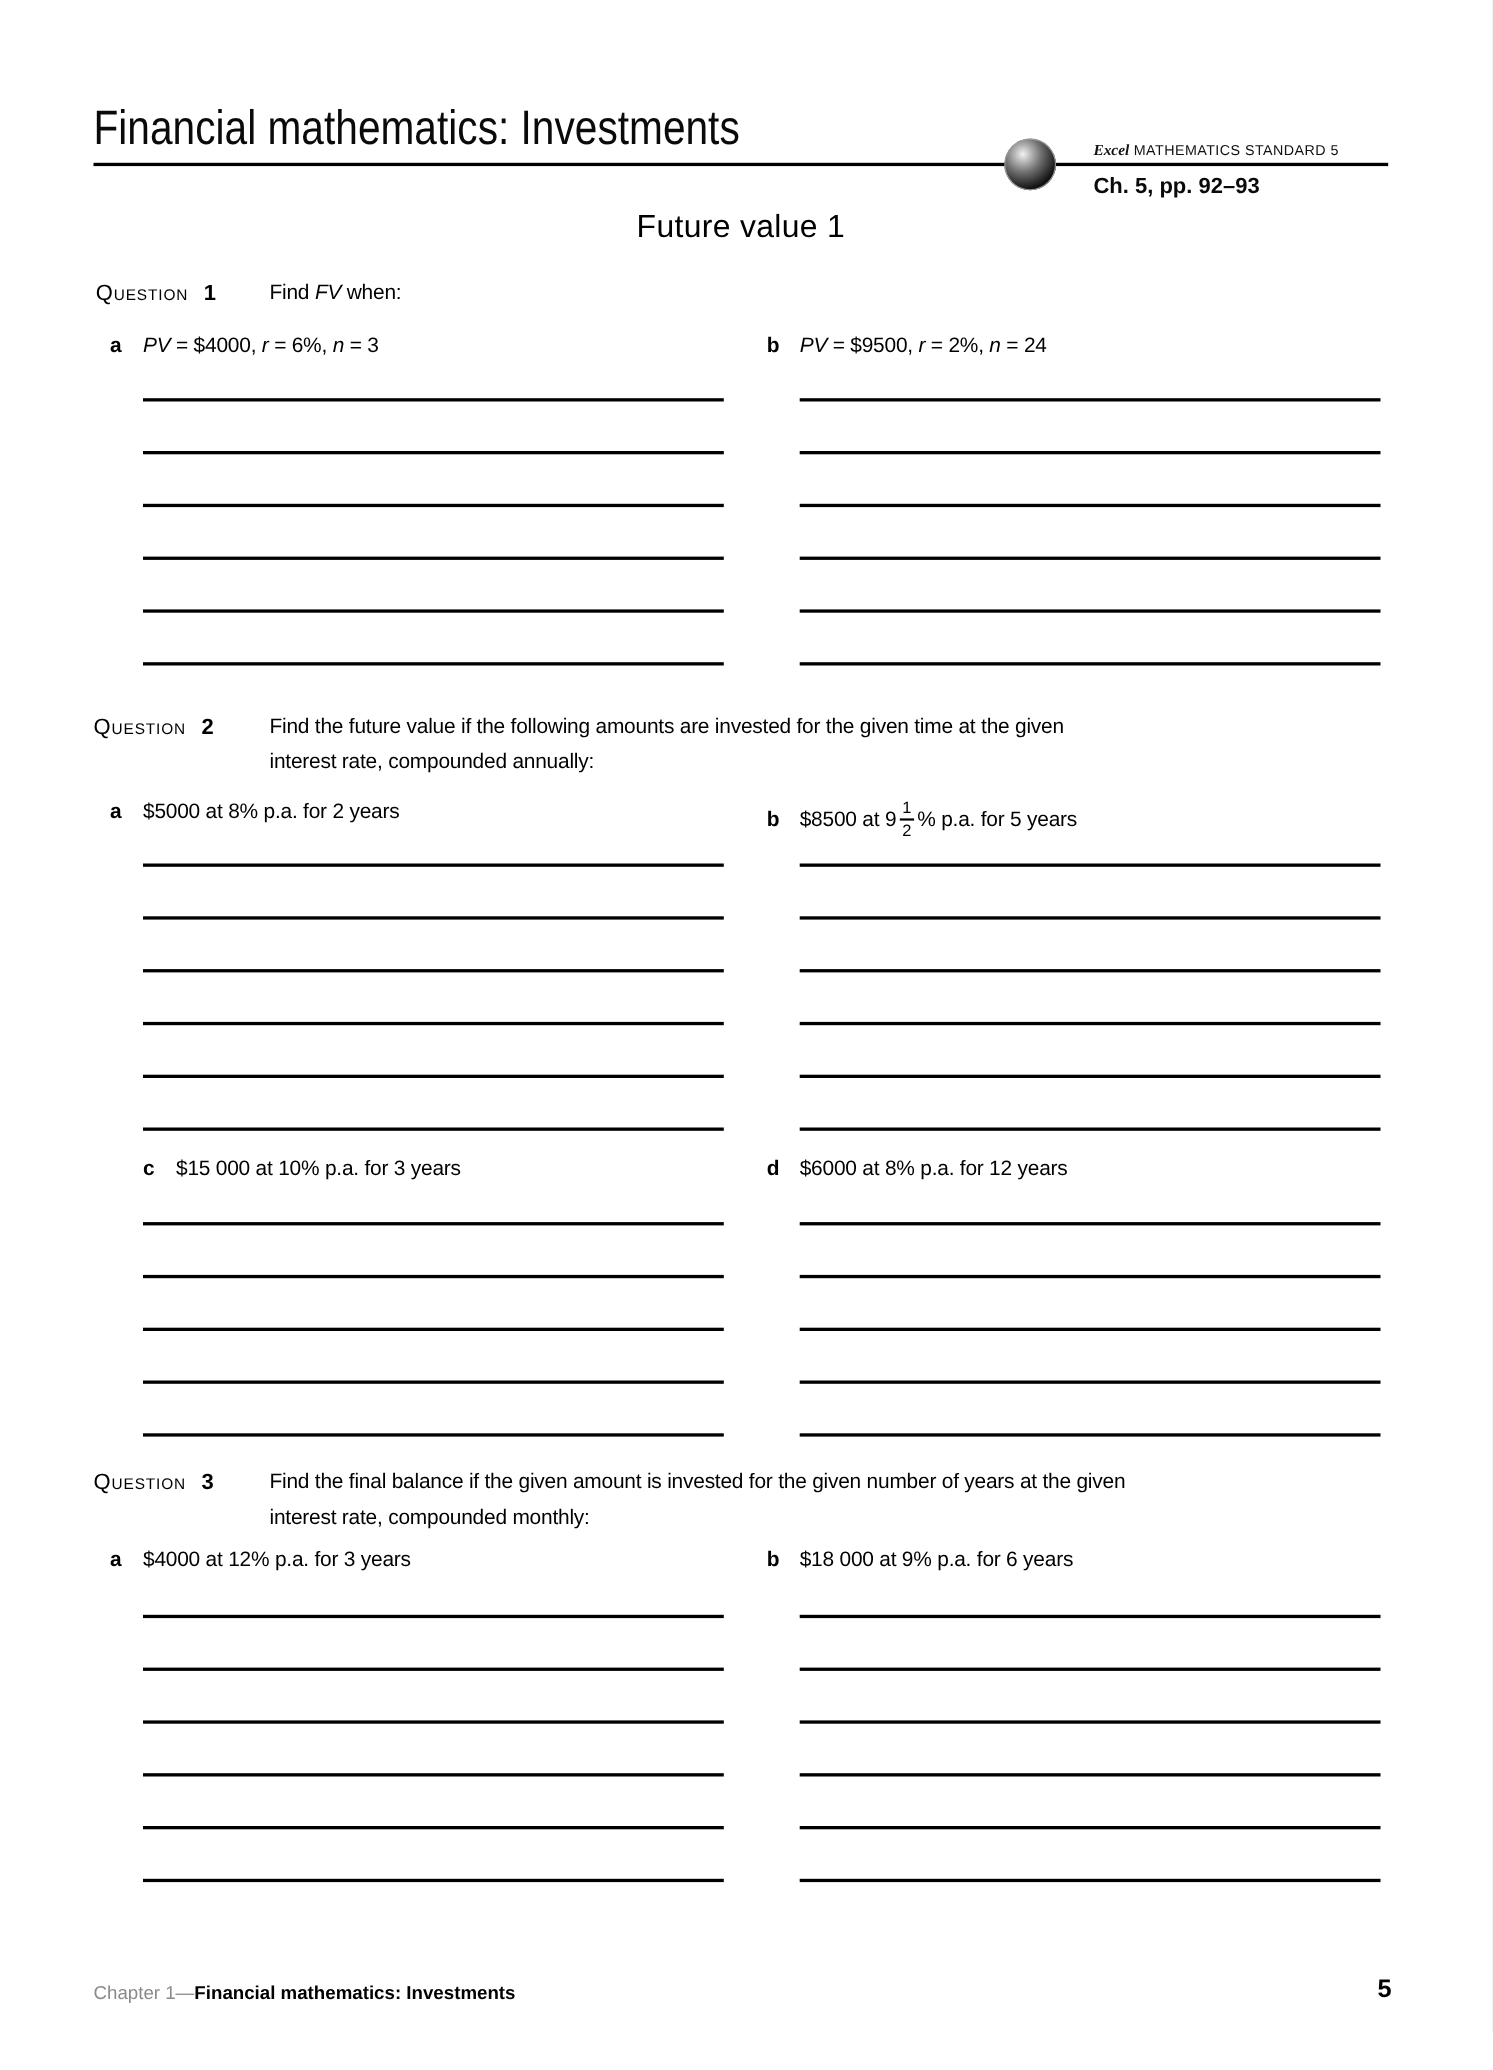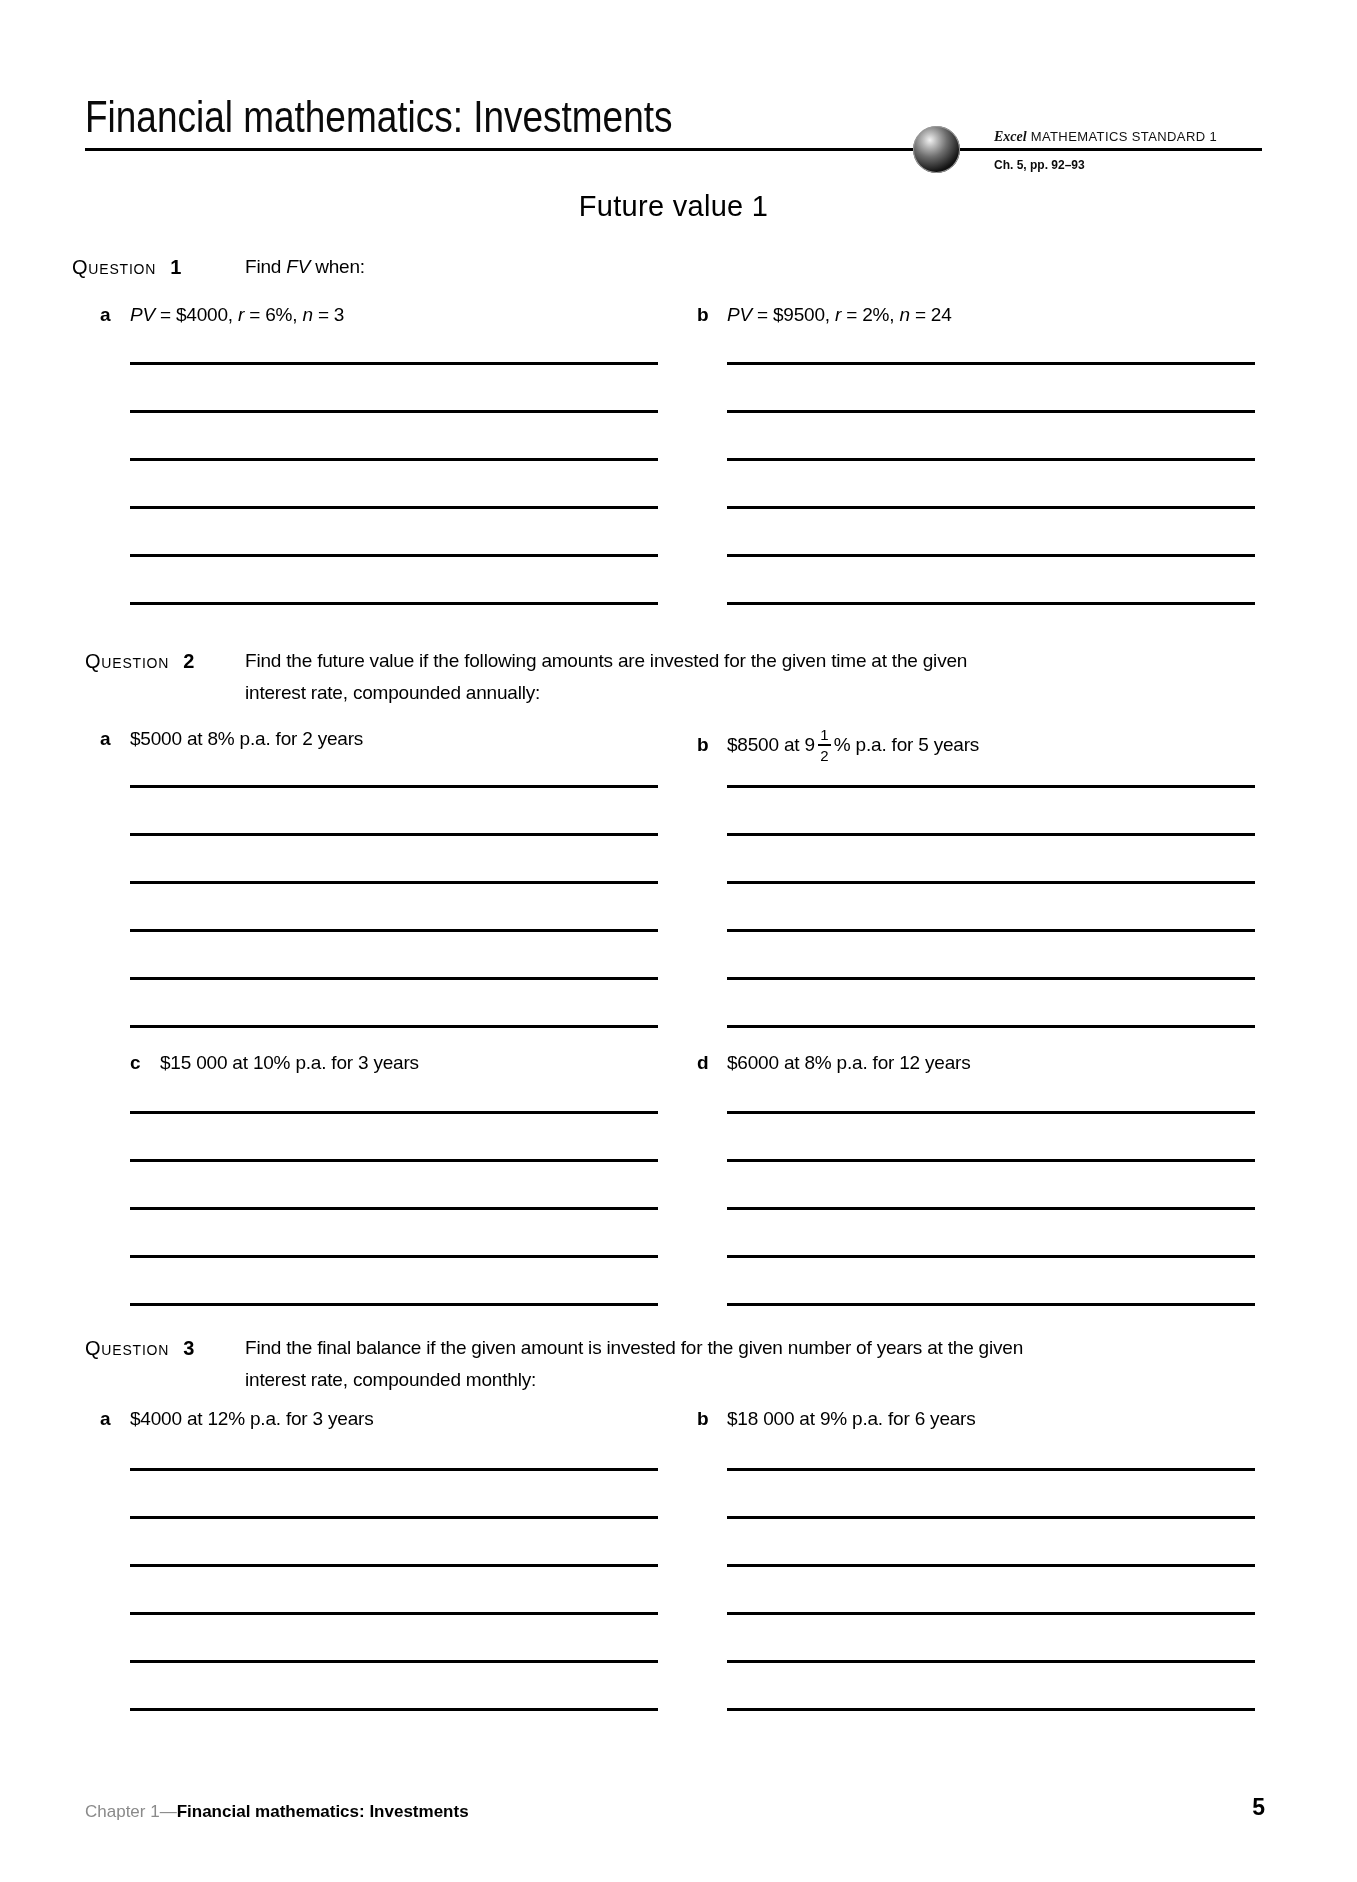"MATHEMATICS STANDARD 1" span { text: 1 -> 5 }
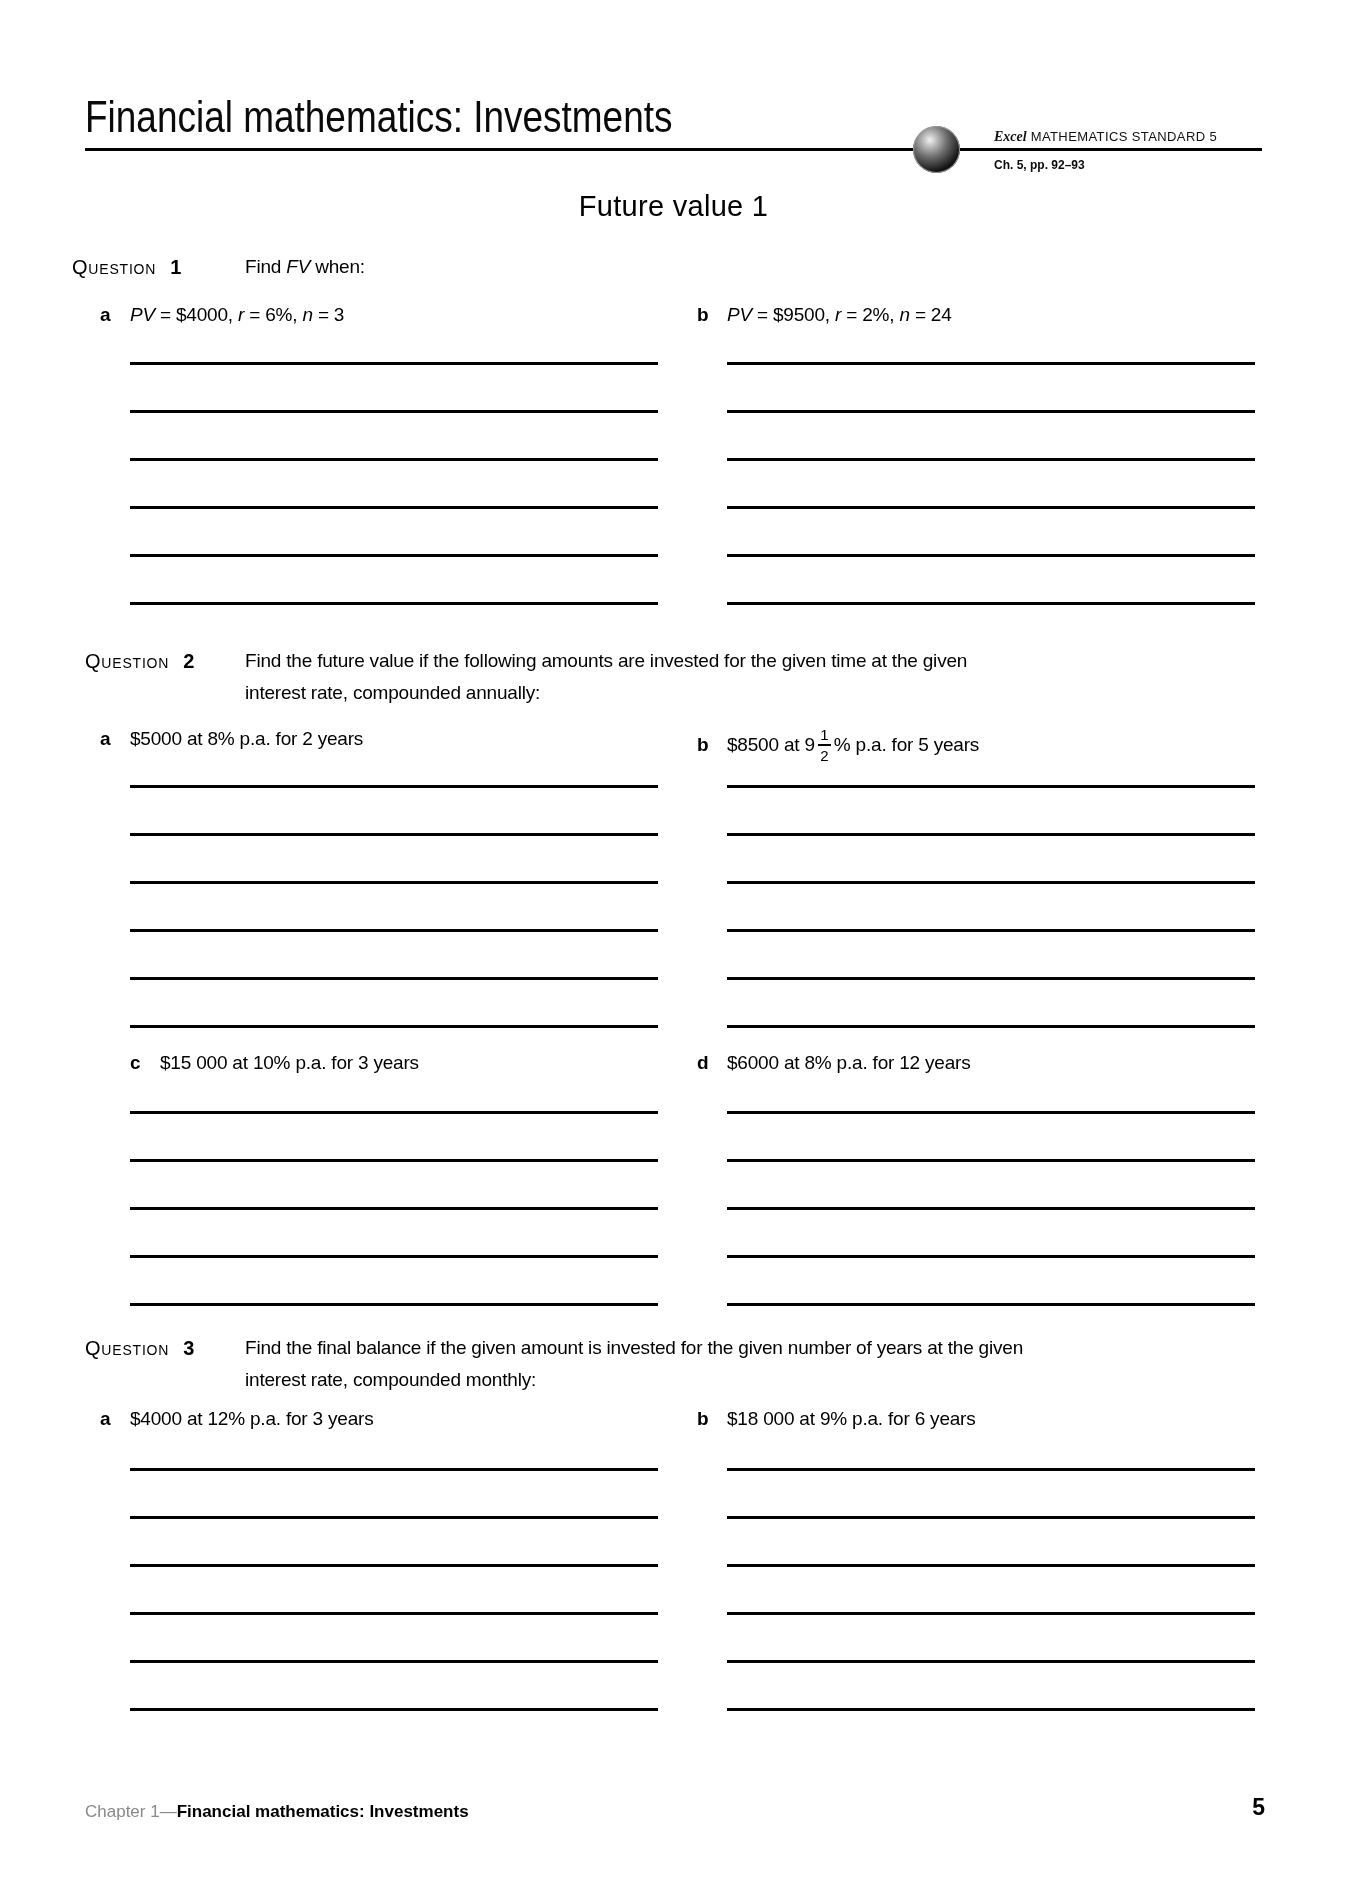"Ch. 5, pp. 92–93" .badge-ref { font-size: 12px -> 20px }
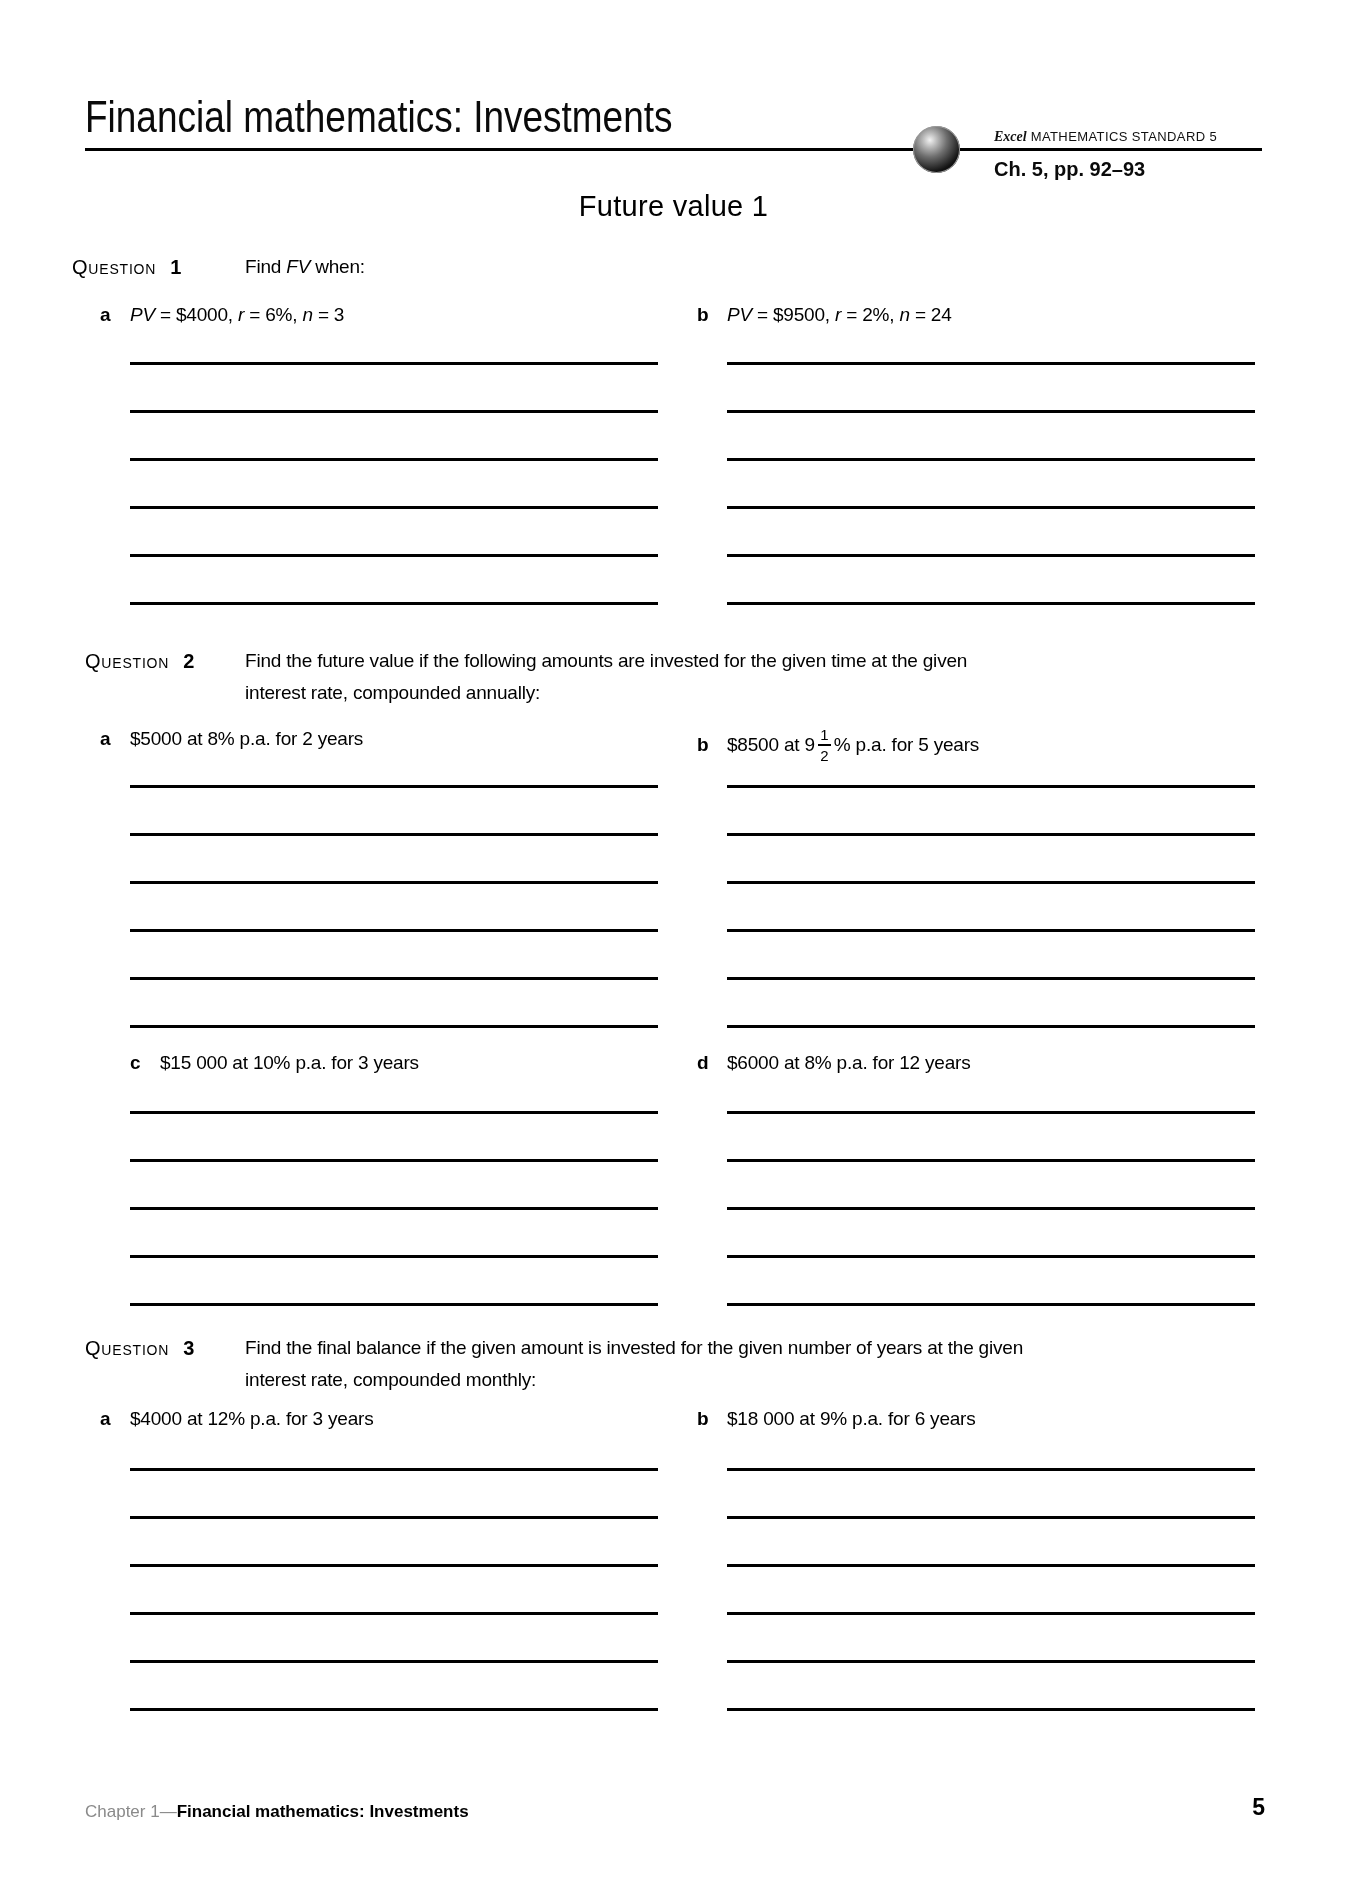"Question 1" div.abs { left: 72px -> 87px }
